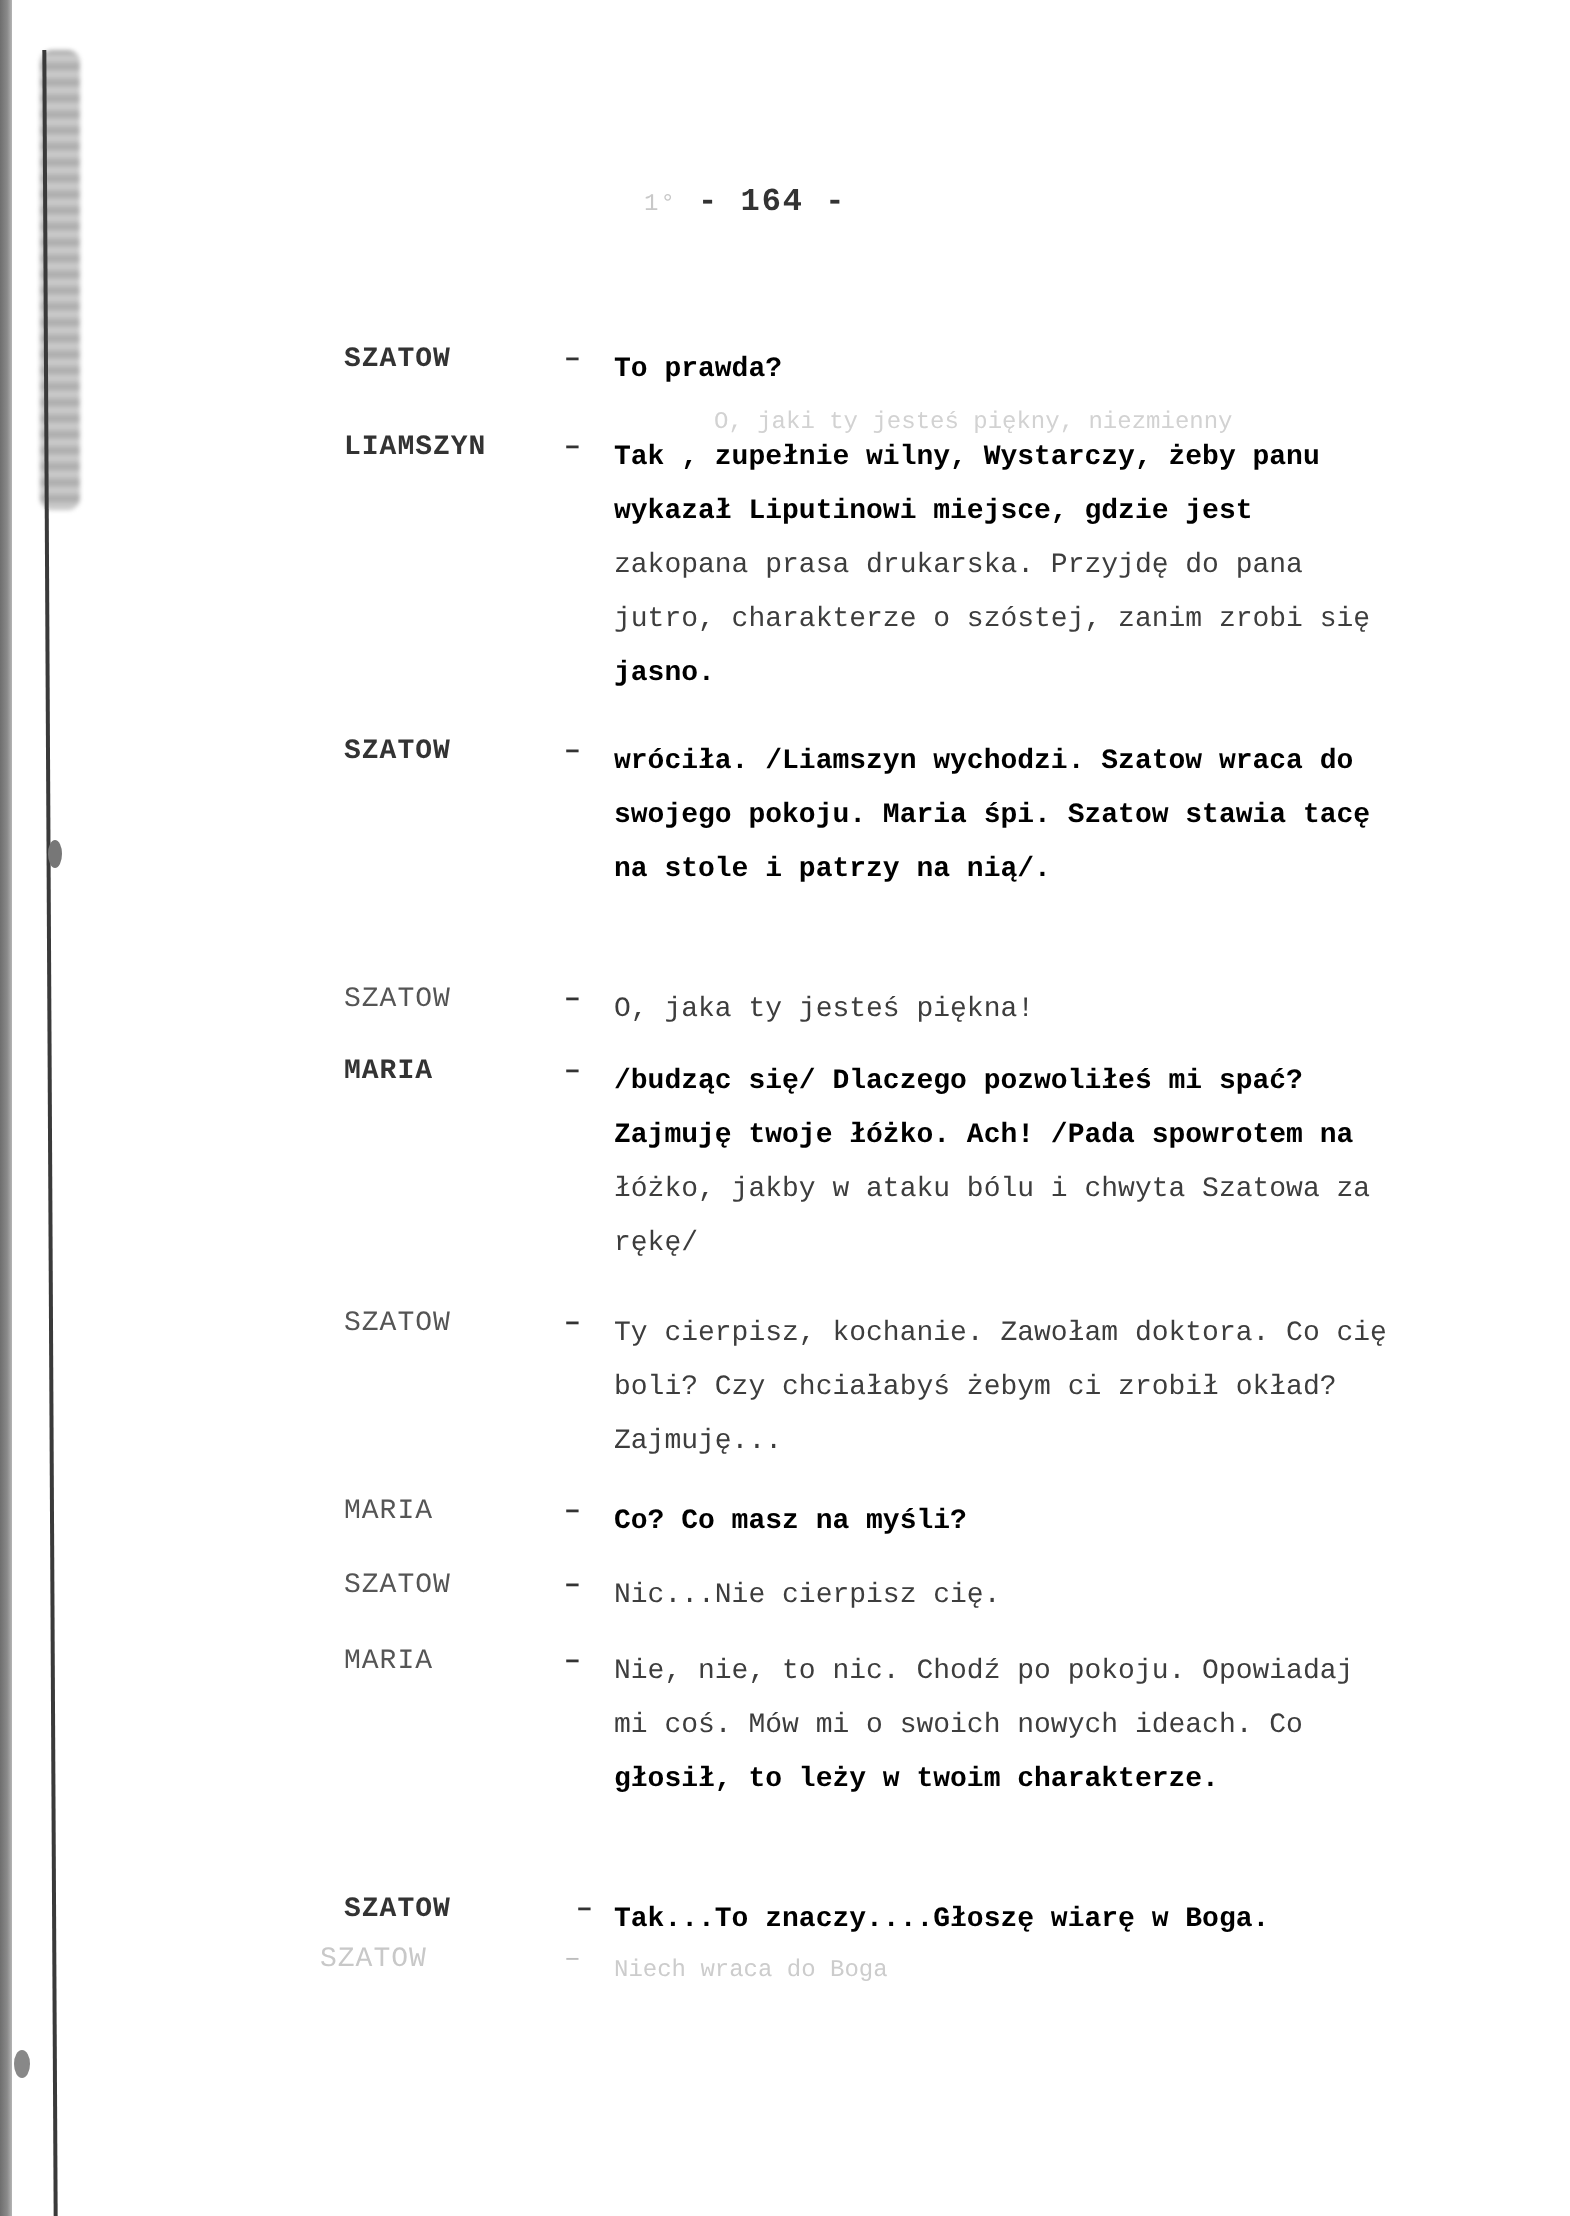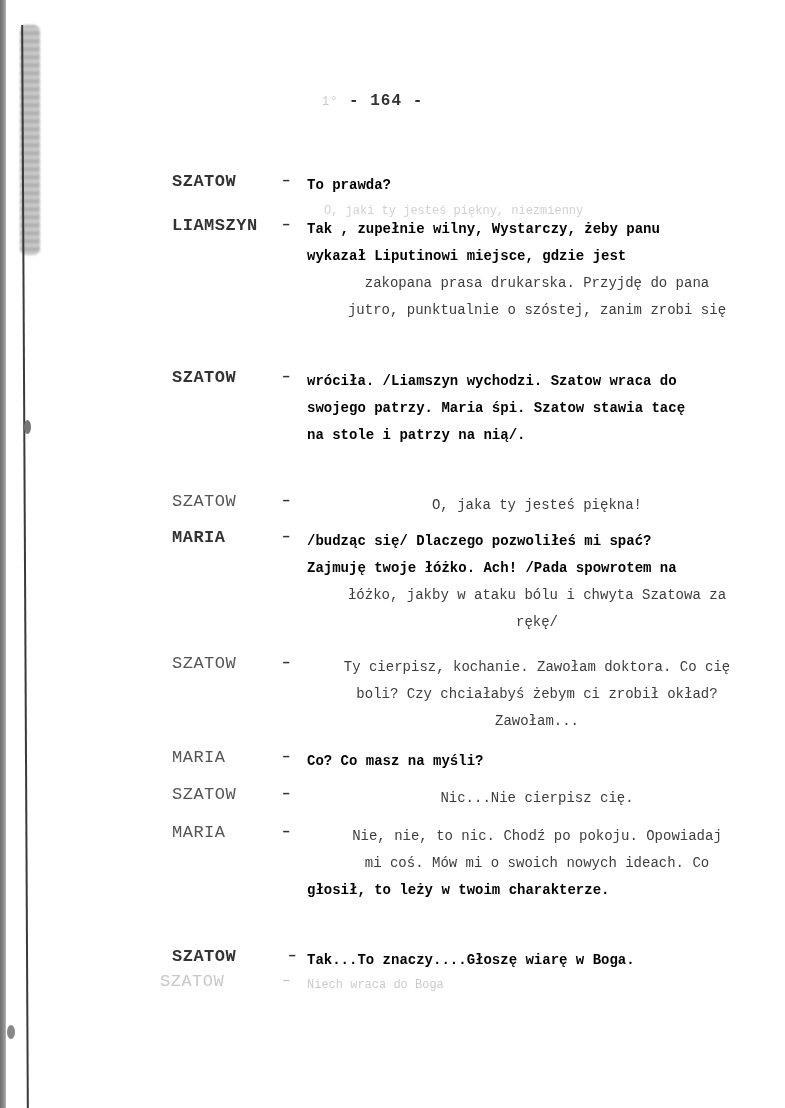"SZATOW" .speaker { font-size: 17px -> 14px }
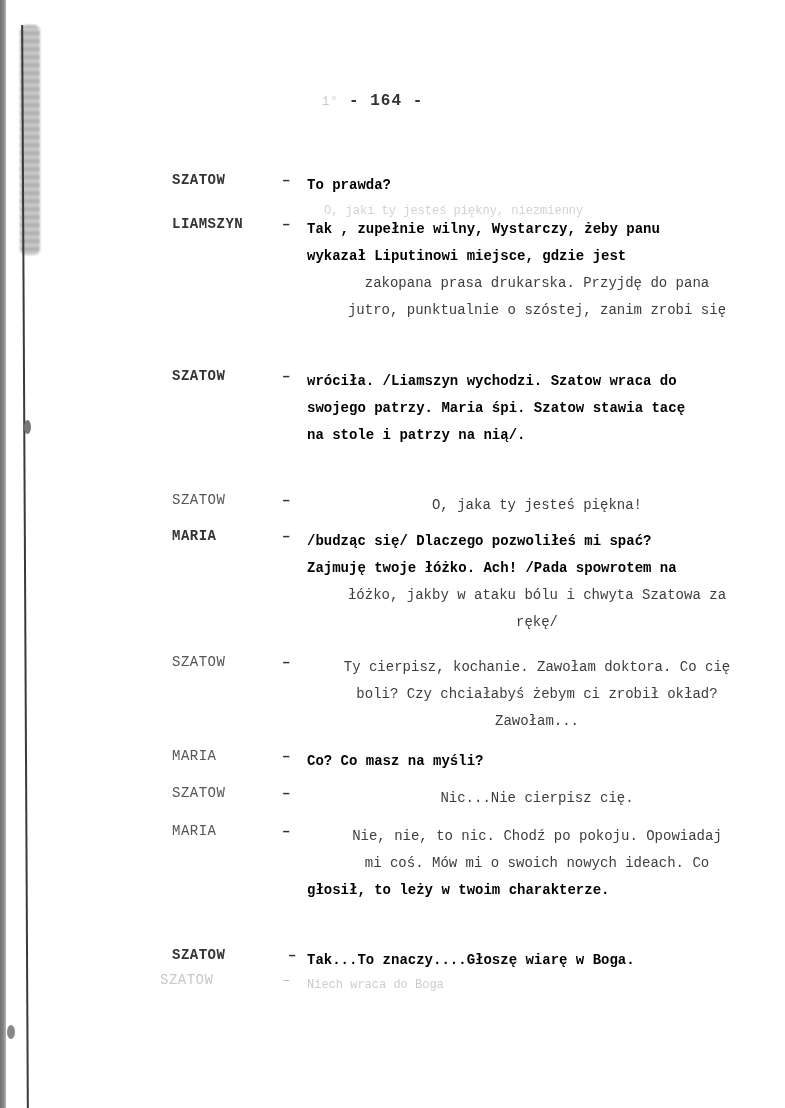"O, jaki ty jesteś piękny," div.bleed { left: 324px -> 357px }
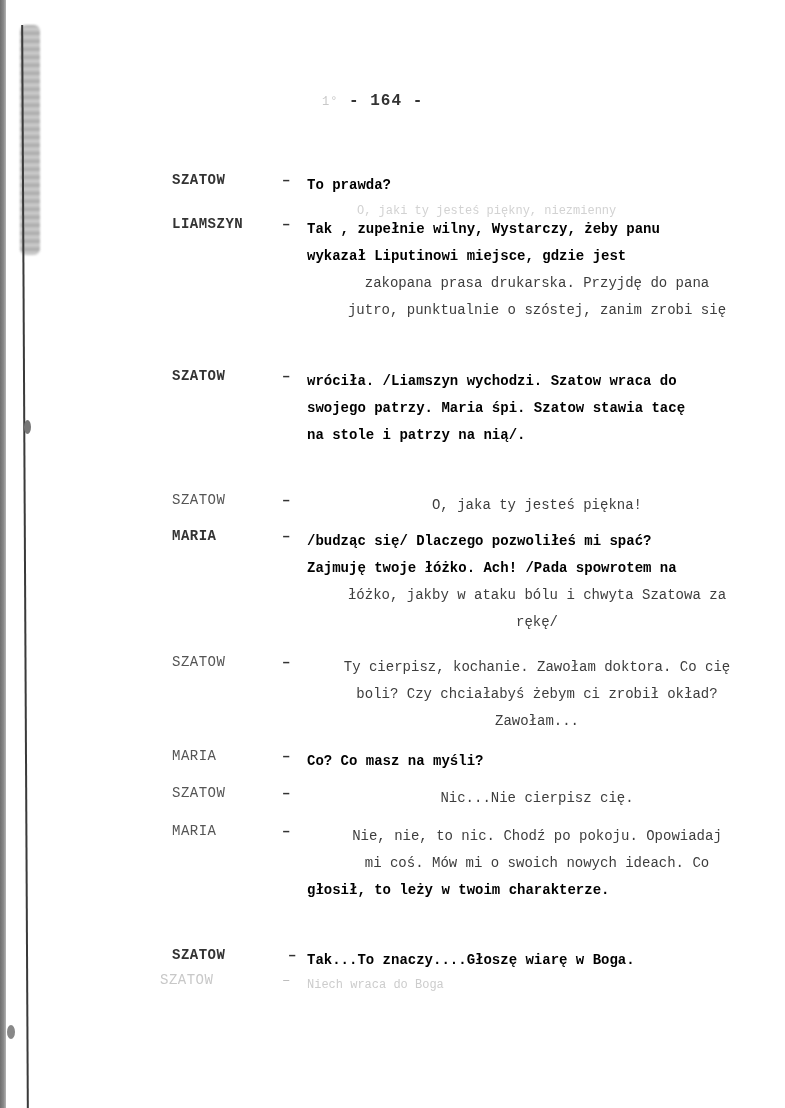"zakopana prasa drukarska. Przyjdę do" .line.light { text-align: center -> none }
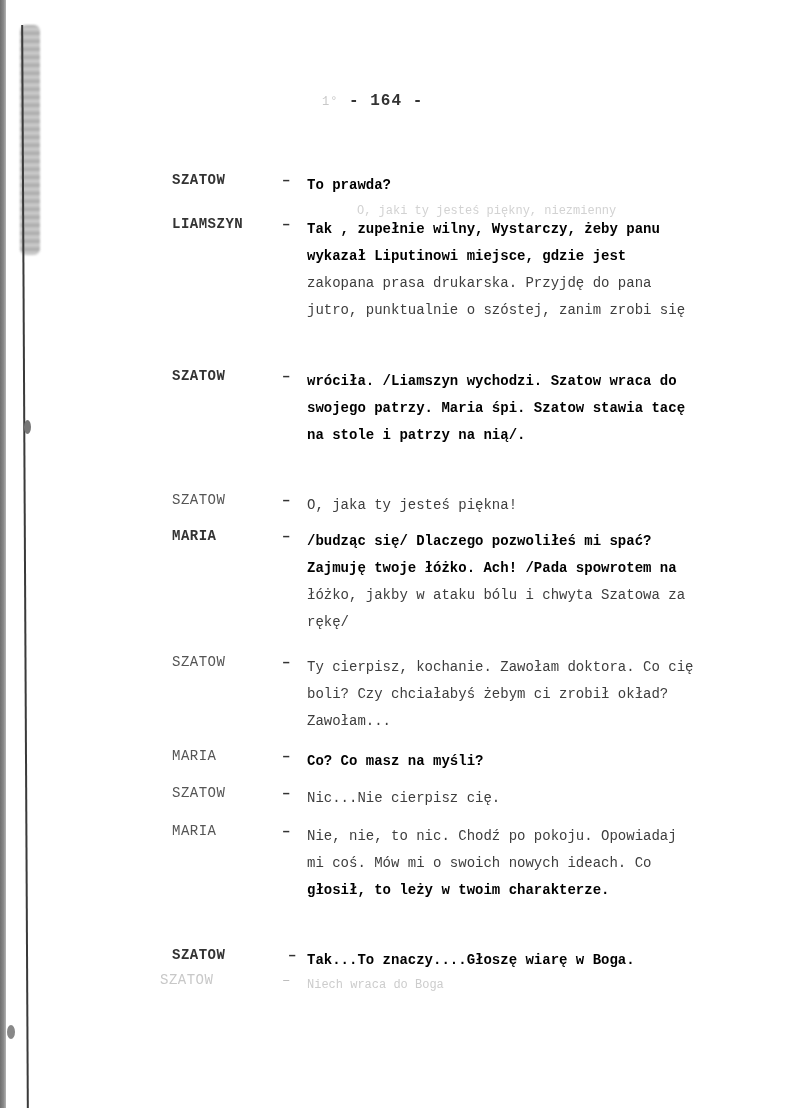"jutro, punktualnie o szóstej, zanim" div.line { text: punktualnie -> charakterze }
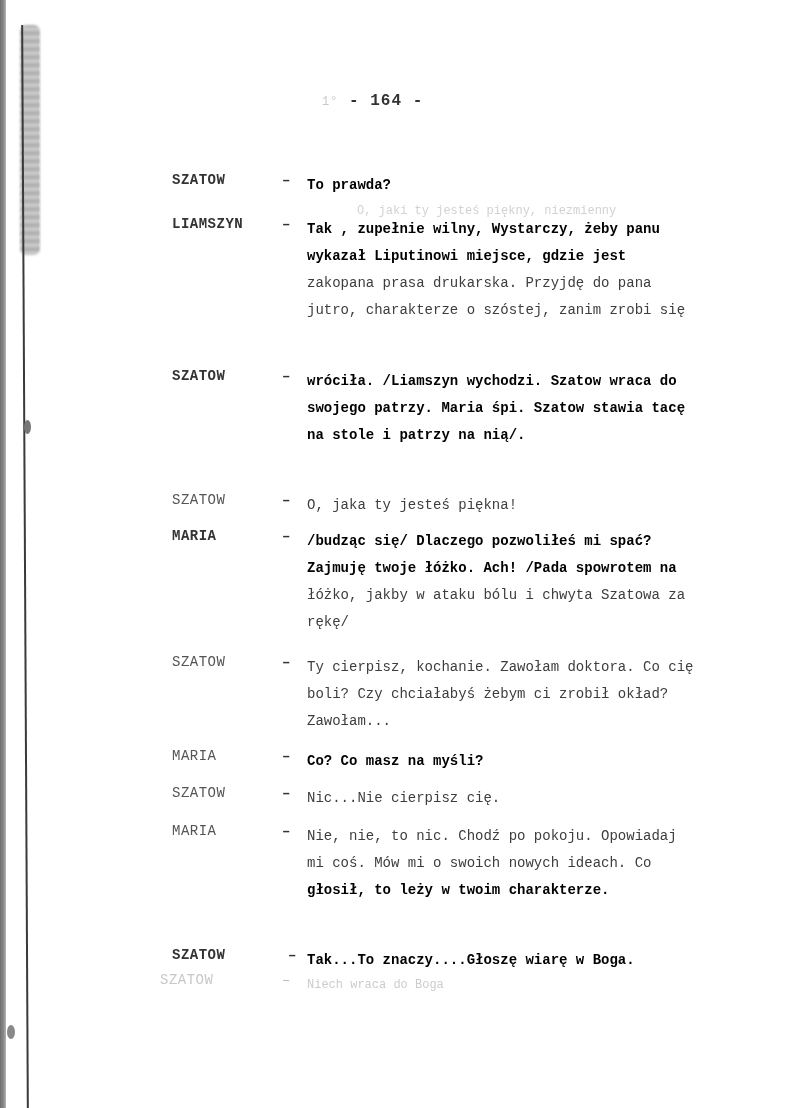"jasno." div.line { html: none -> <div>jasno.</div> }
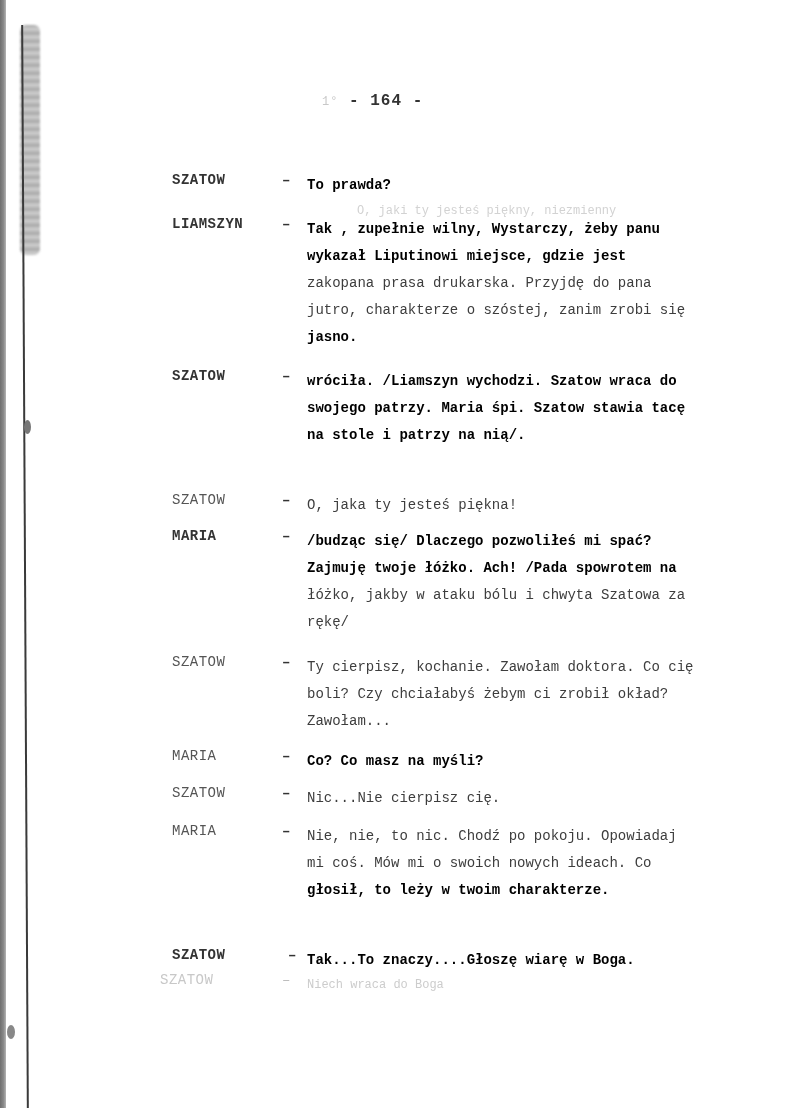"swojego patrzy. Maria śpi. Szatow" div.line { text: patrzy -> pokoju }
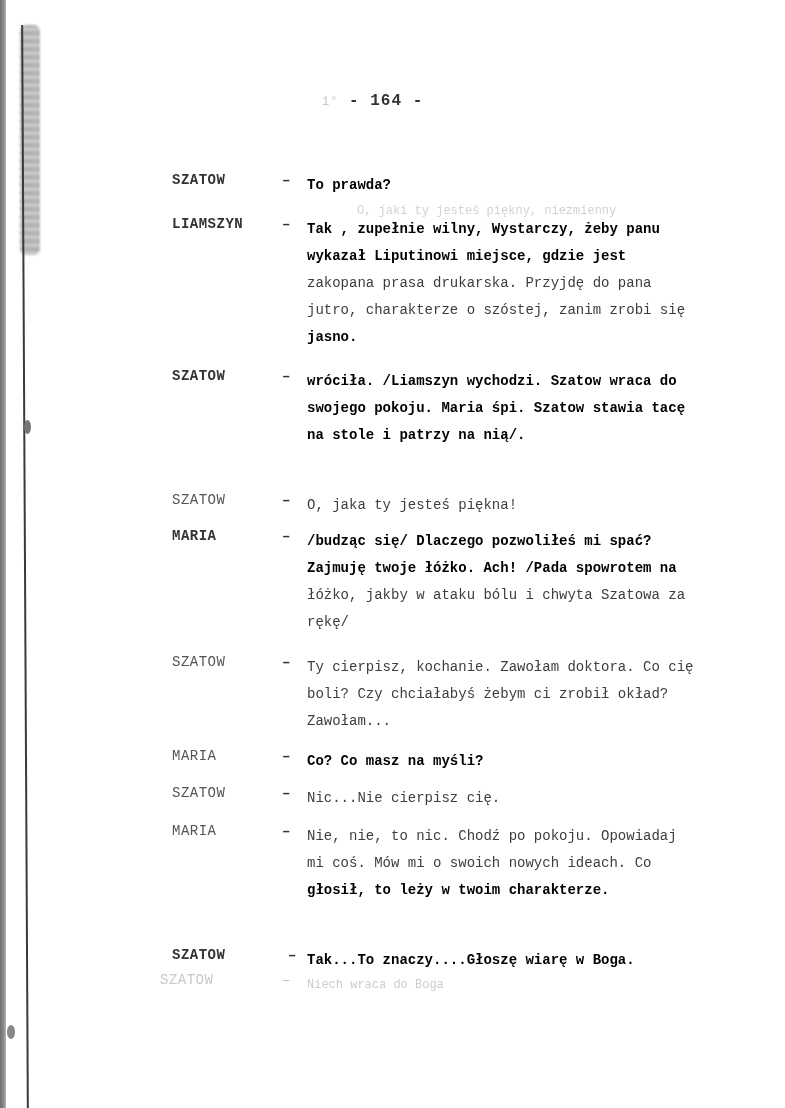"Zawołam..." div.line { text: Zawołam -> Zajmuję }
